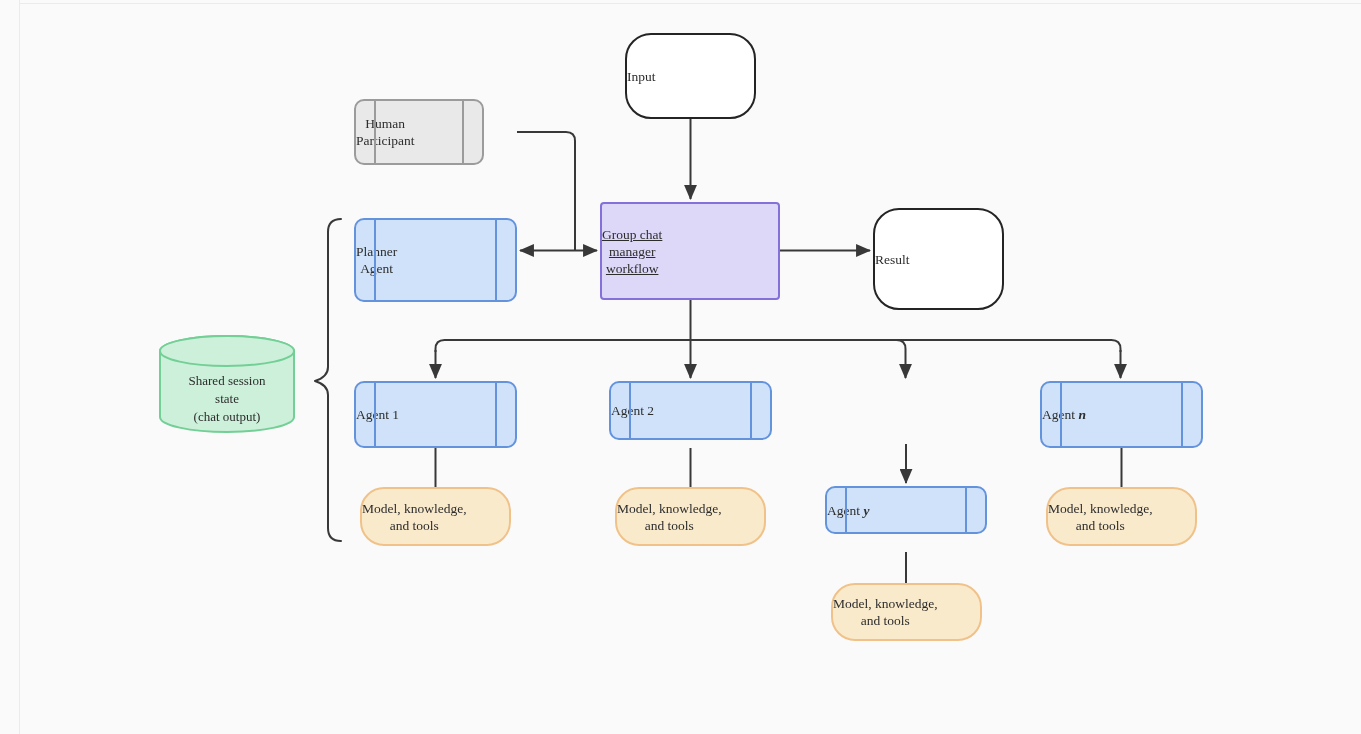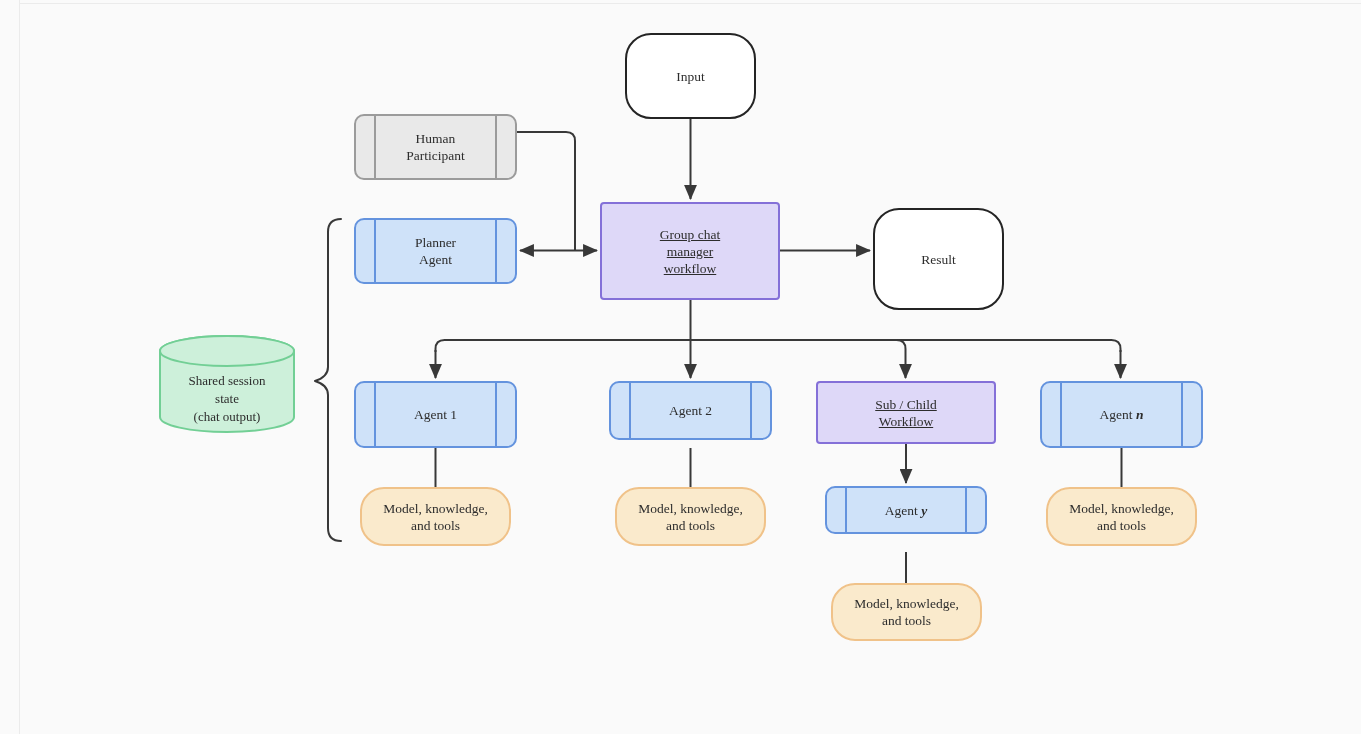"Input" .node { justify-content: center -> none }
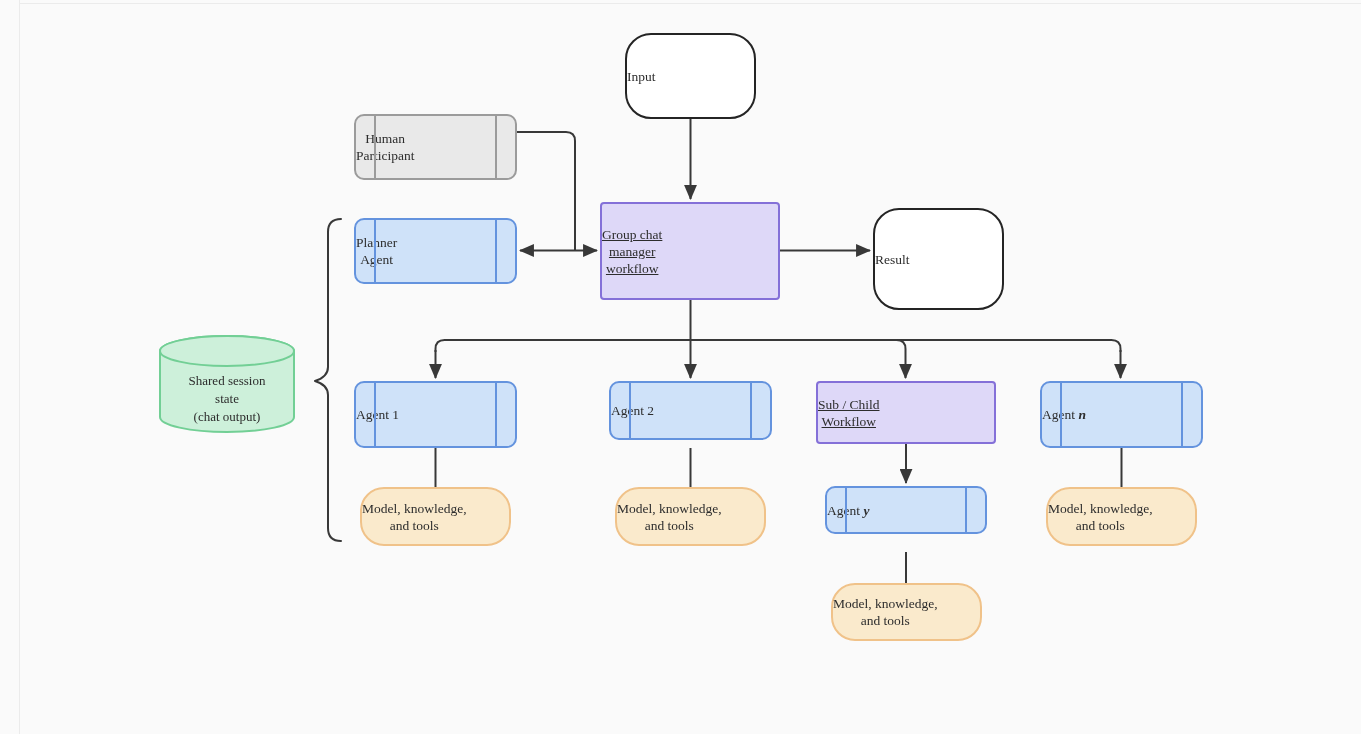"Human" div.node { top: 114px -> 99px; width: 163px -> 130px }
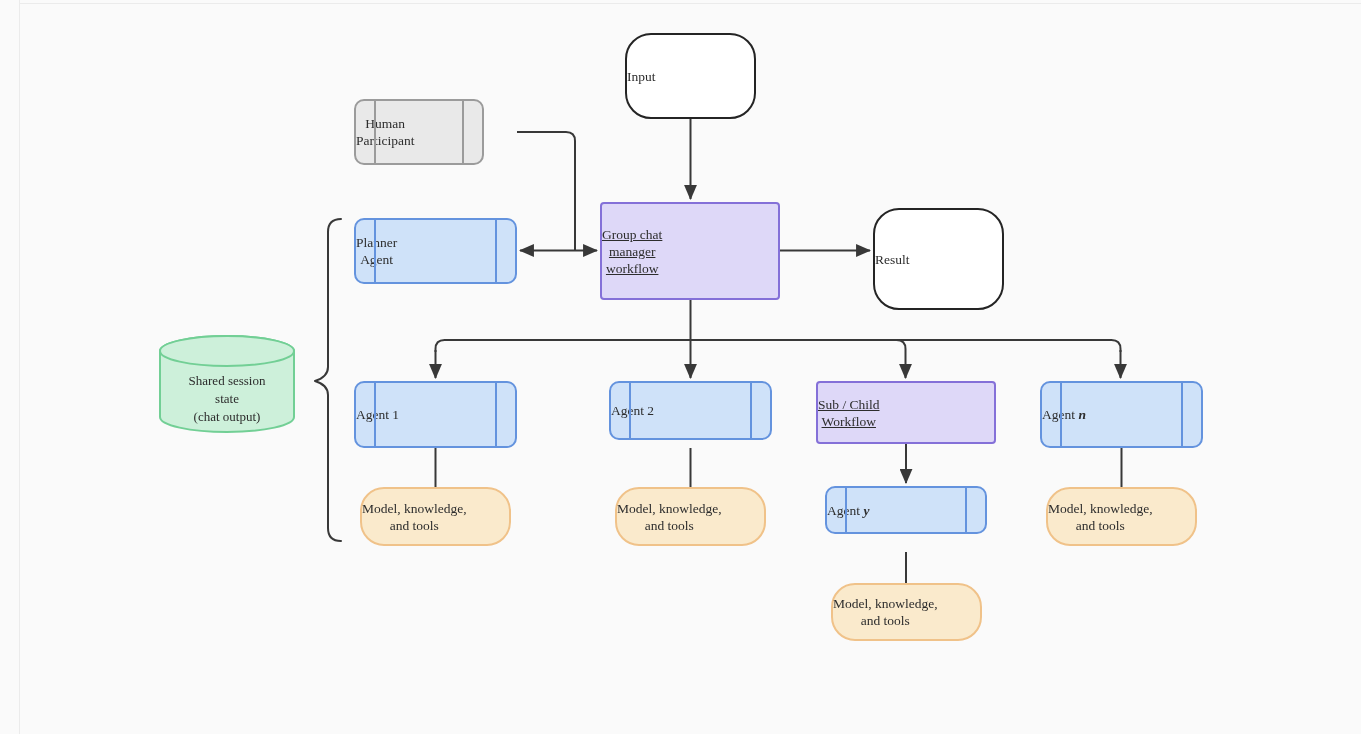"Planner" div.node { height: 66px -> 84px }
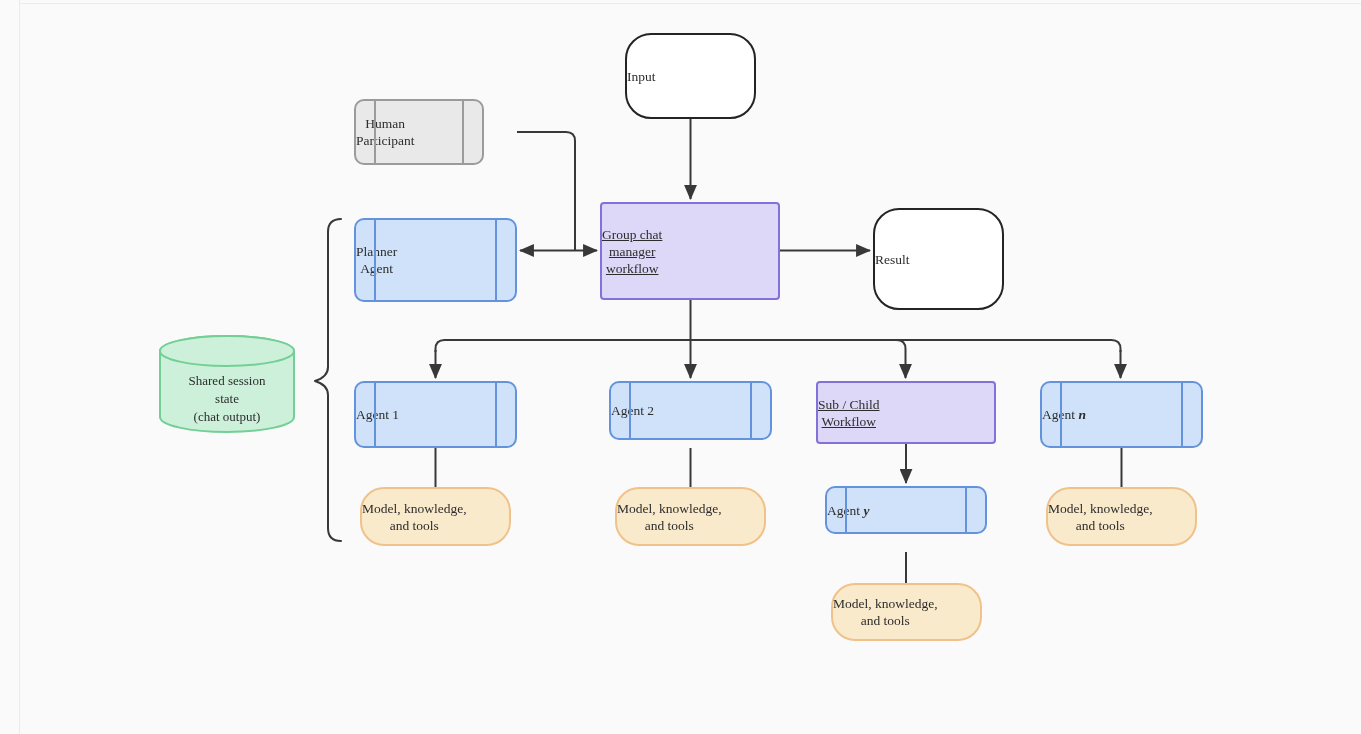"Sub / Child" div.node { html: <div> <span>Sub / Child Workflow</span> </div> -> none }
